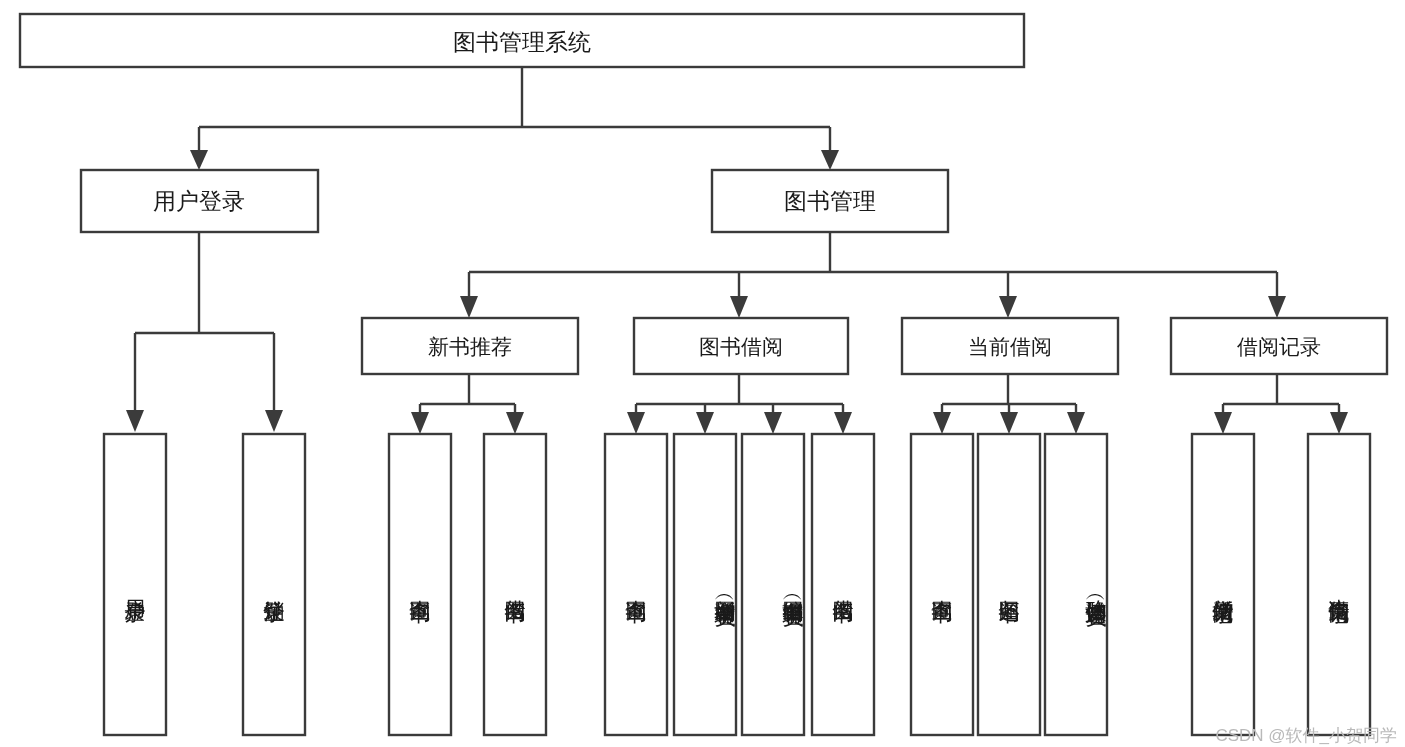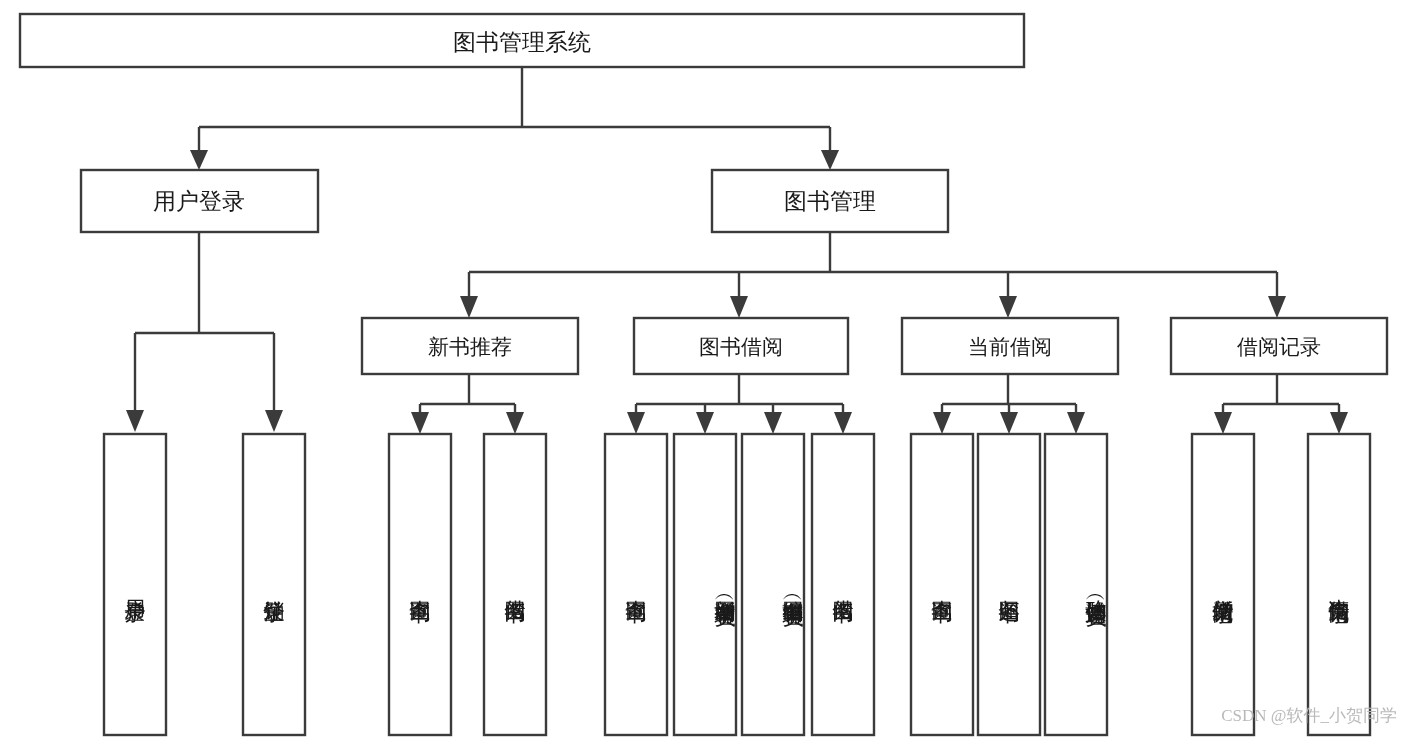"CSDN @软件_小贺同学" .watermark { bottom: 20px -> 0; font-family: Liberation Serif, serif -> Liberation Sans, sans-serif }
